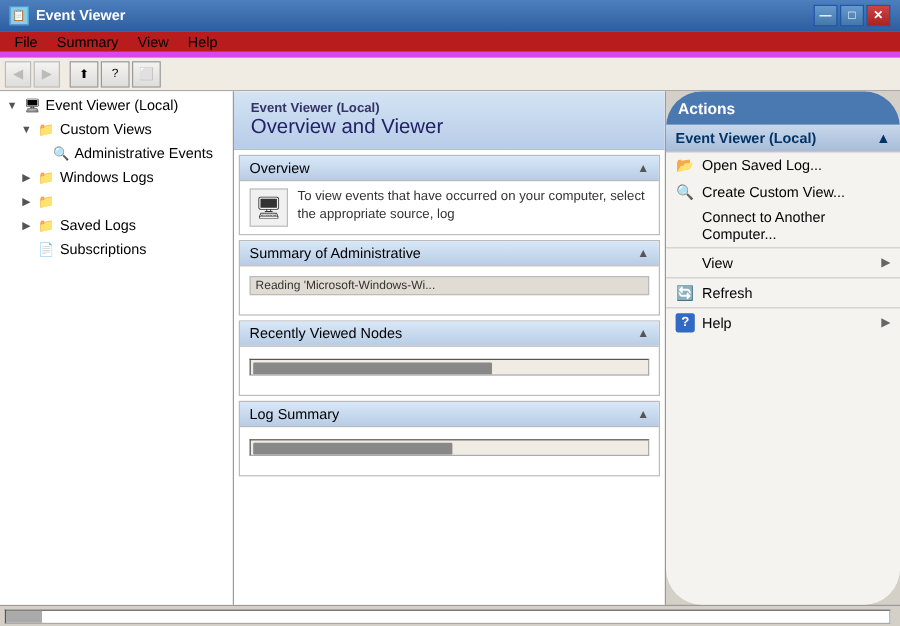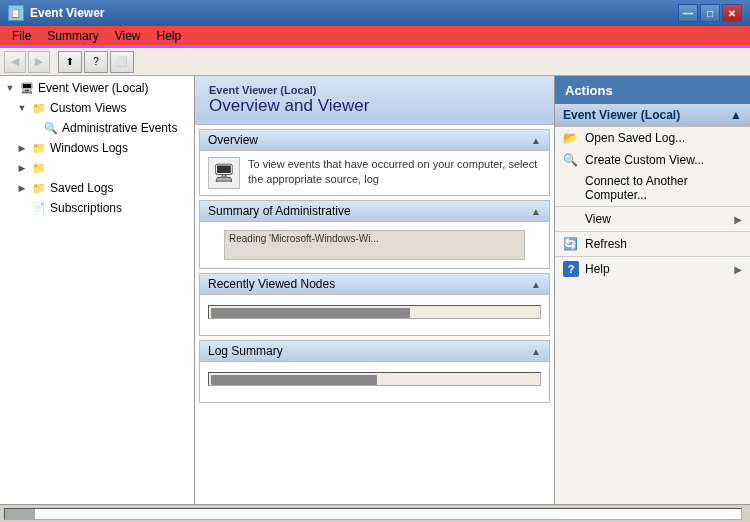"File" .menu-bar { background: #ef4444 -> #b91c1c; border-bottom: 3px solid #d946ef -> 5px solid #d946ef }
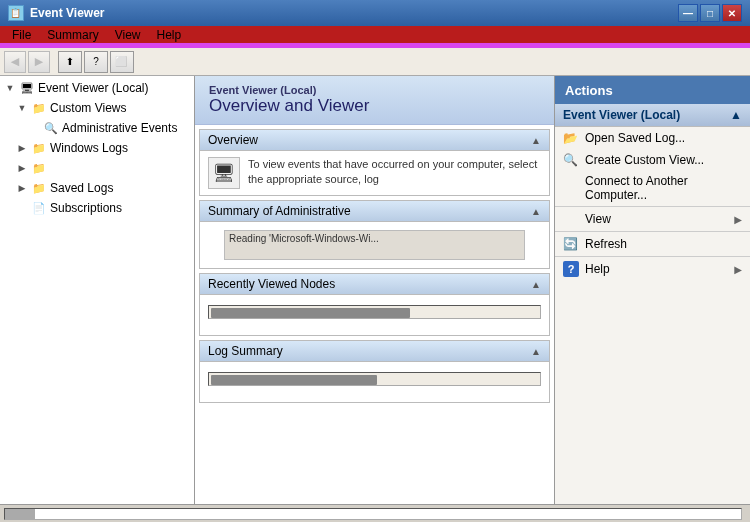"Actions" .right-panel { border-radius: none -> 30px }
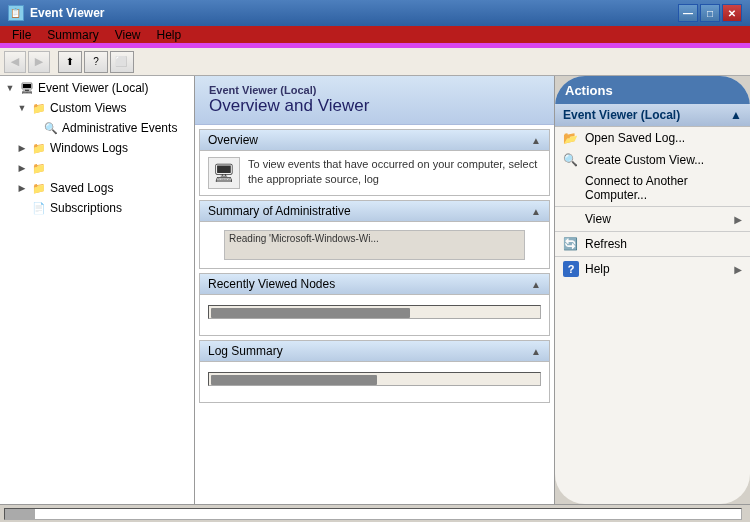"Reading 'Microsoft-Windows-Wi..." .loading-bar-container { height: 30px -> 16px; margin: 2px 16px -> 2px 0 }
